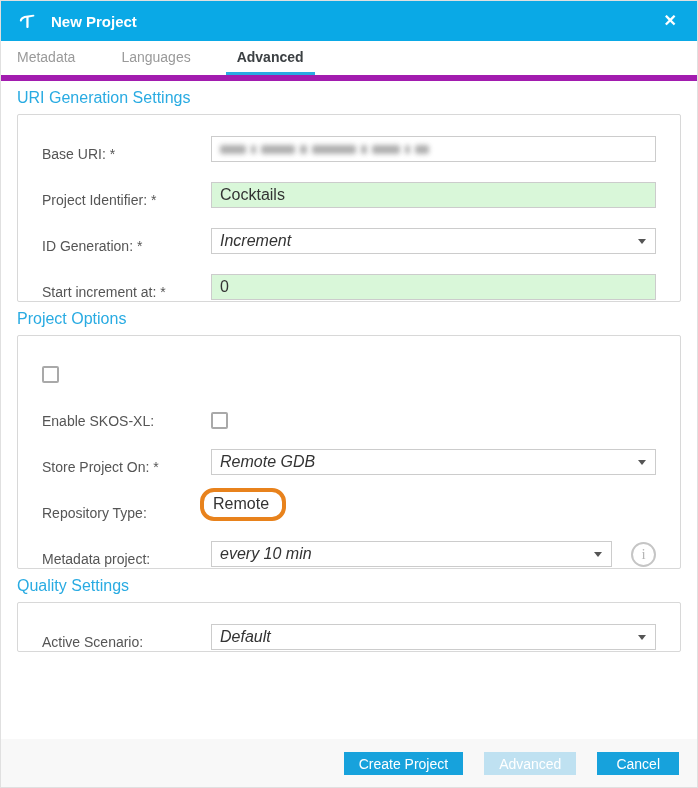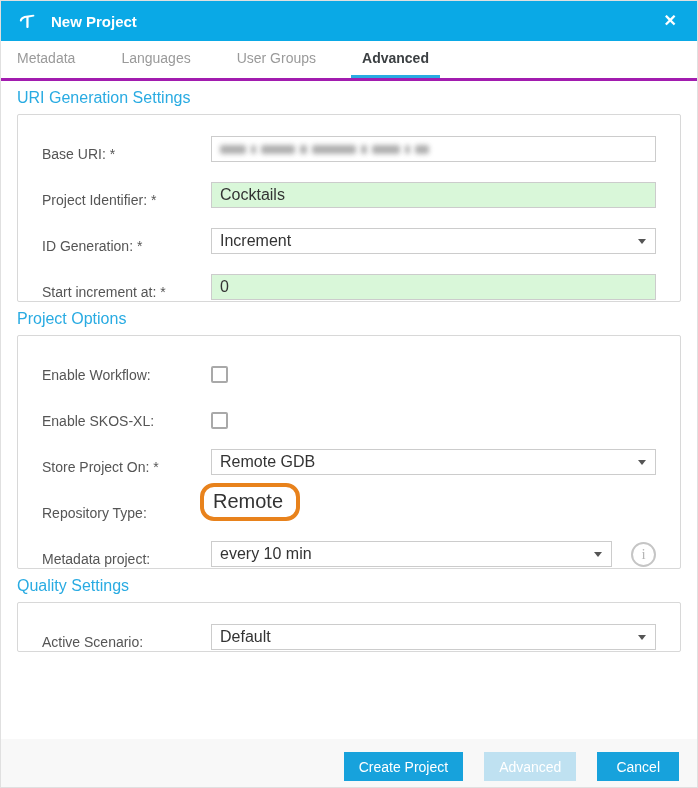"Metadata" .tabbar { border-bottom: 3px solid #a21caf -> 6px solid #a21caf }
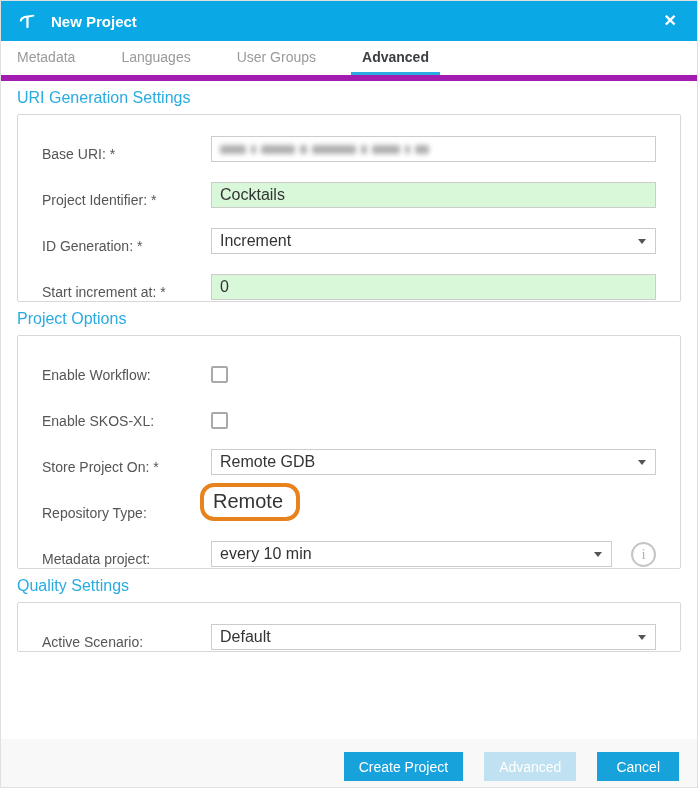"User Groups" div.tab { html: <div>User Groups</div> -> none }
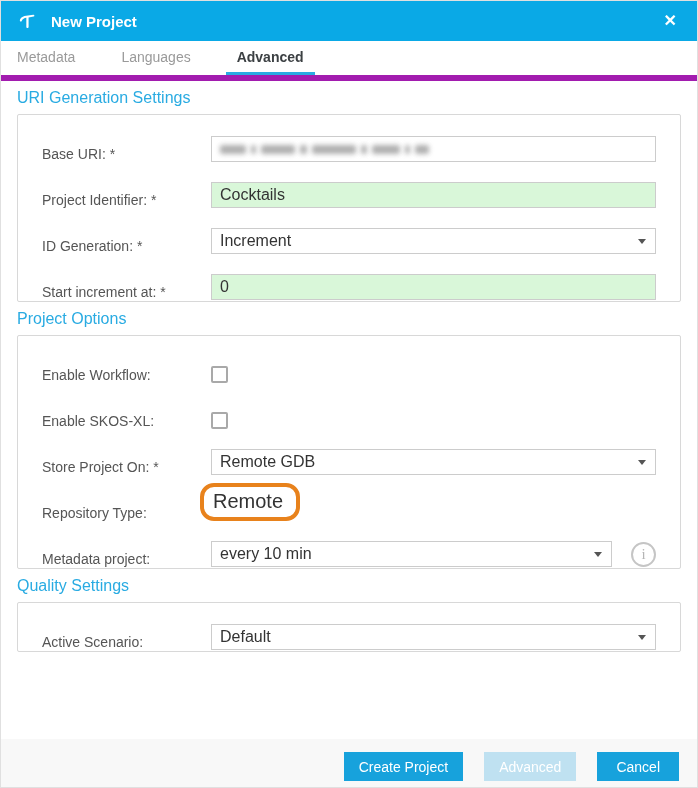"Increment" .selectbox { font-style: none -> italic }
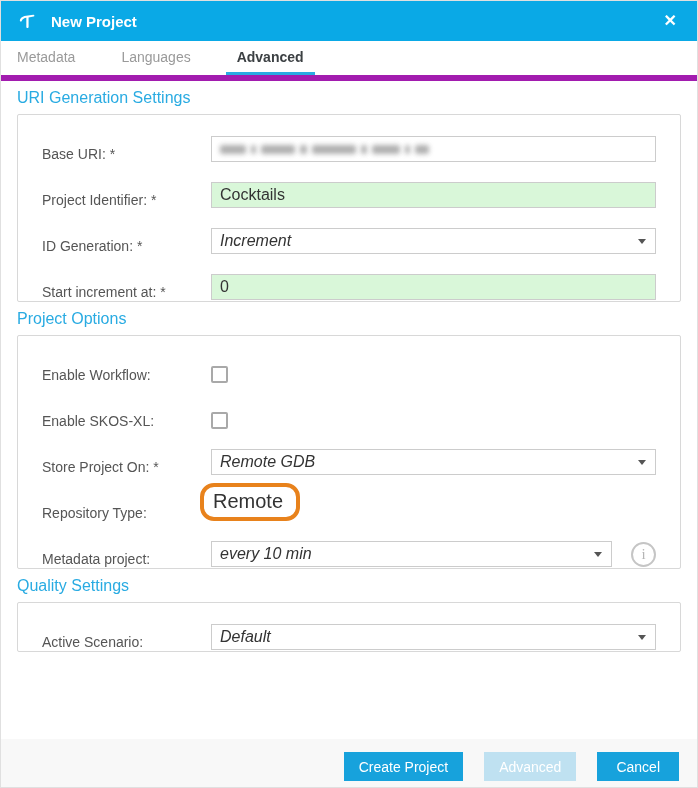"Enable Workflow:" span.row-label { html: <span>Enable Workflow:</span> -> none }
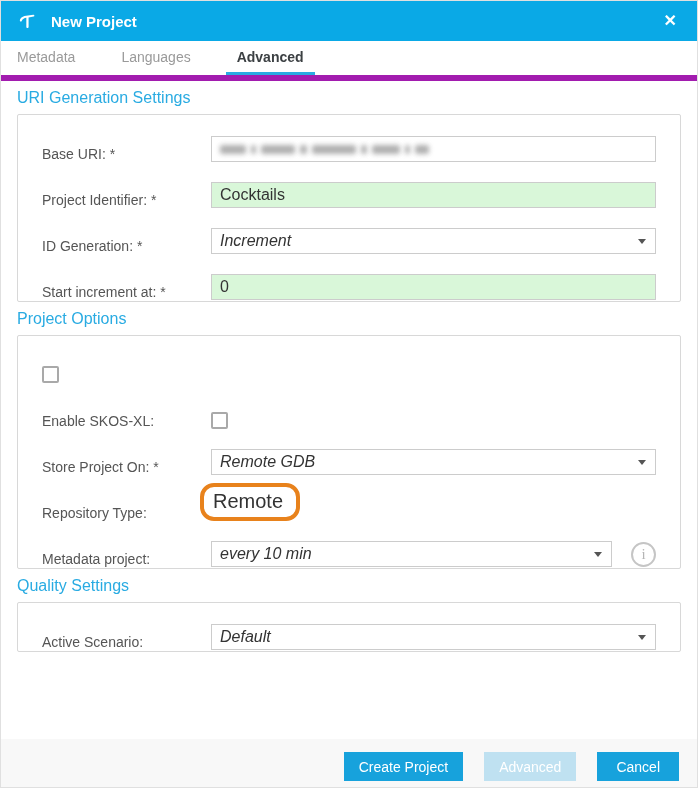"Remote" .highlight-box { font-size: 20px -> 16px }
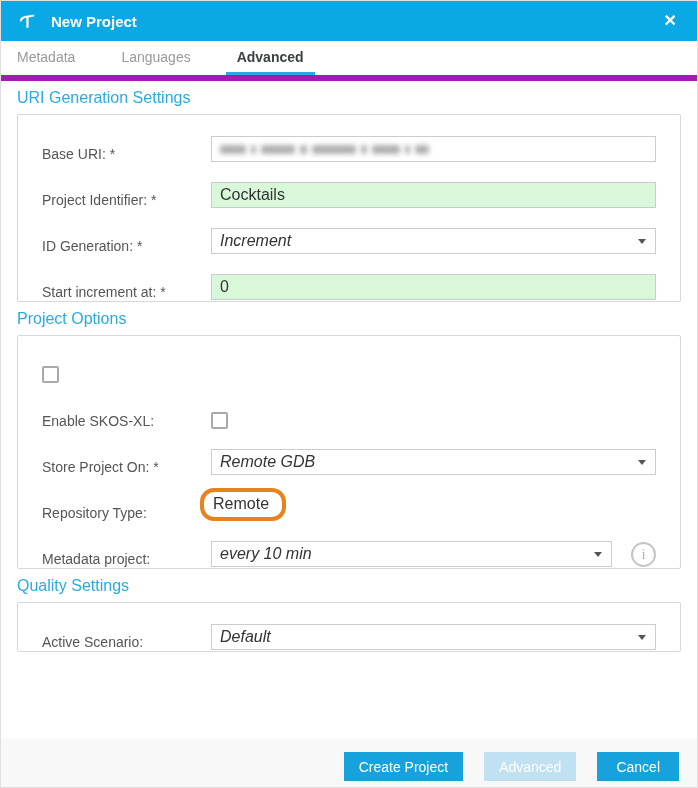"Create Project" .btn { height: 29px -> 23px }
